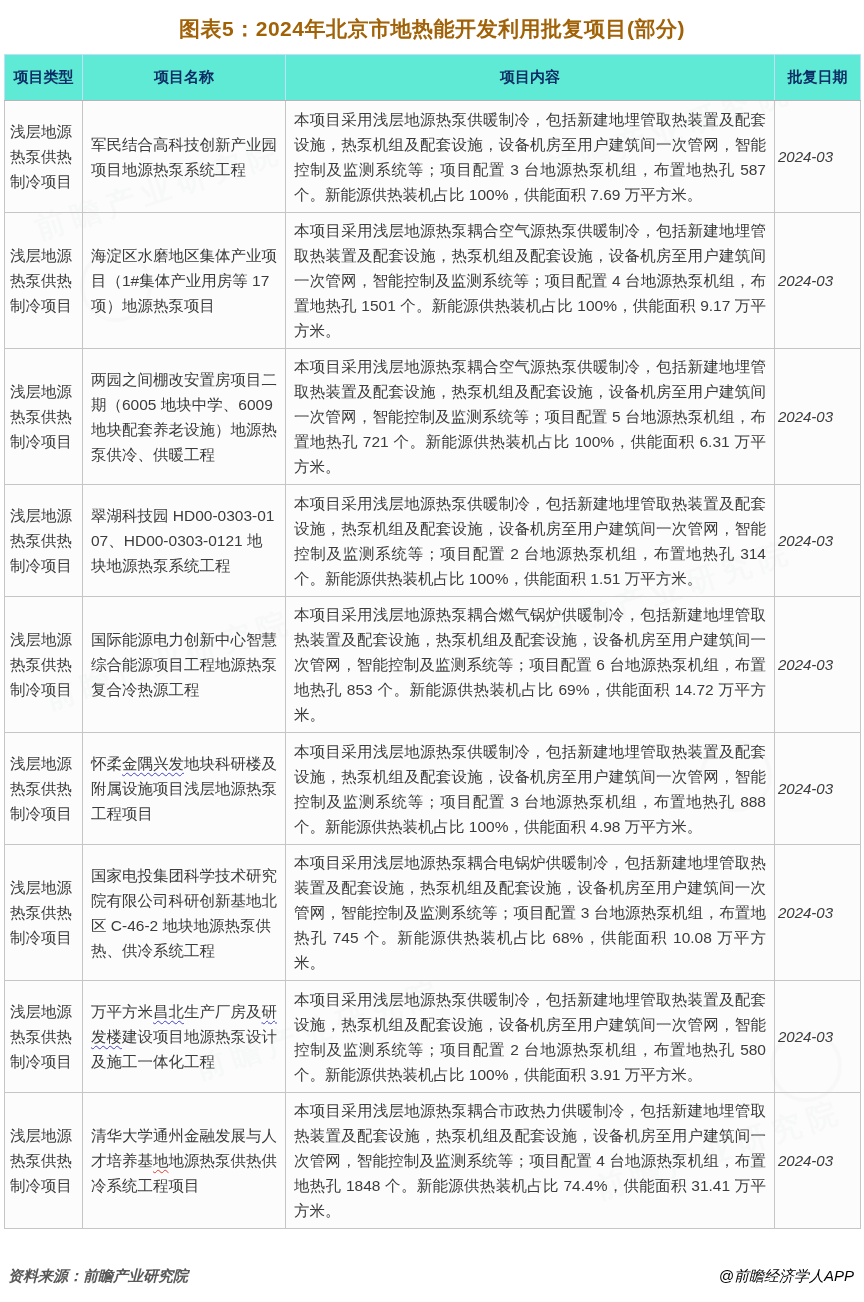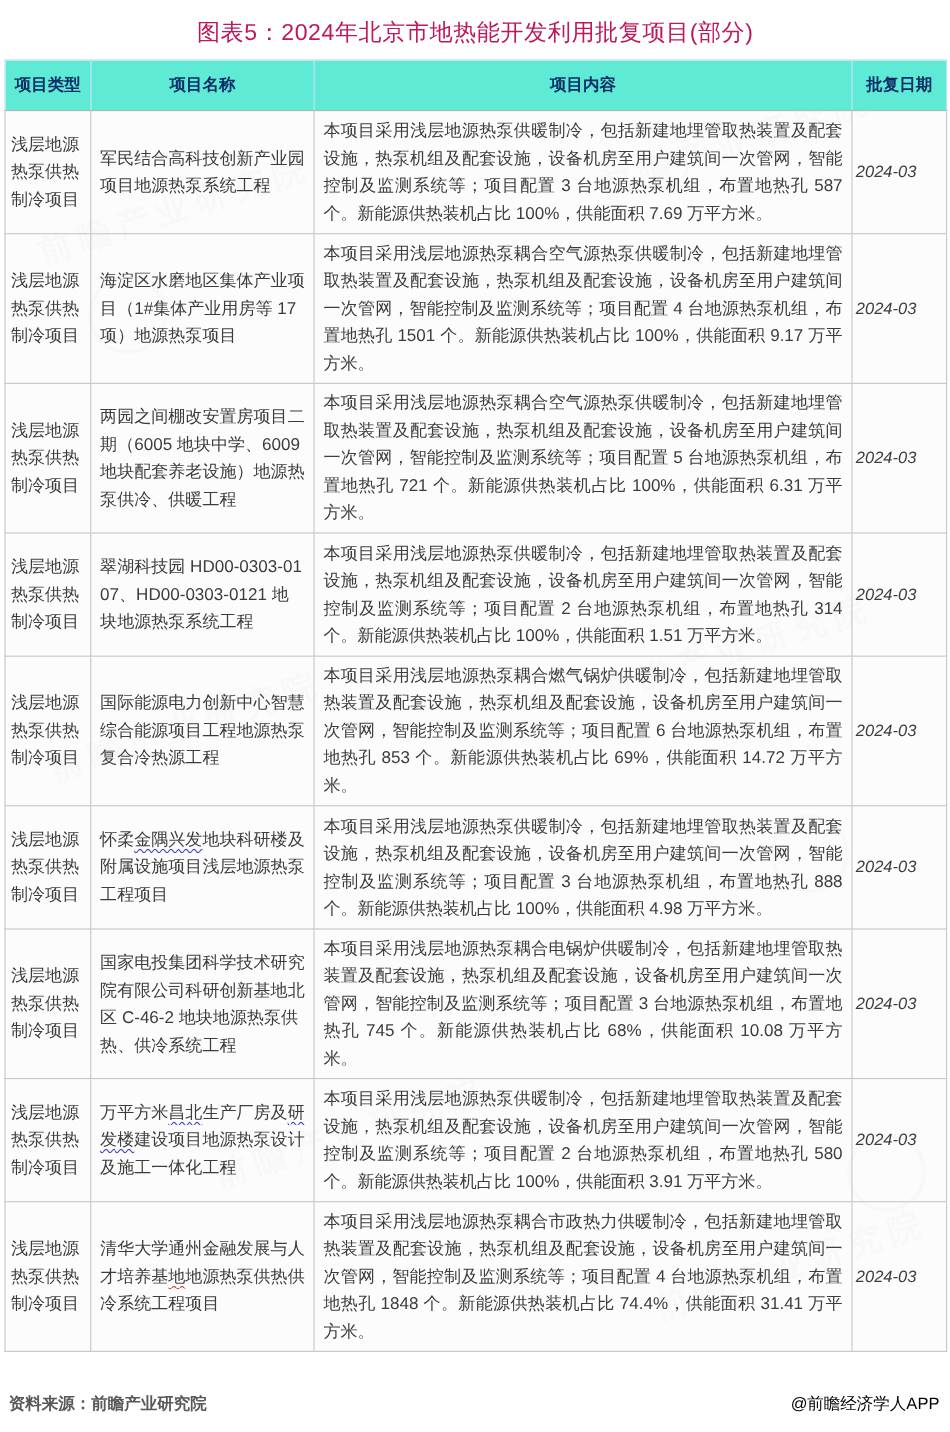"图表5：2024年北京市地热能开发利用批复项目(部分)" .page-title { color: #be185d -> #a16207; font-weight: normal -> bold }
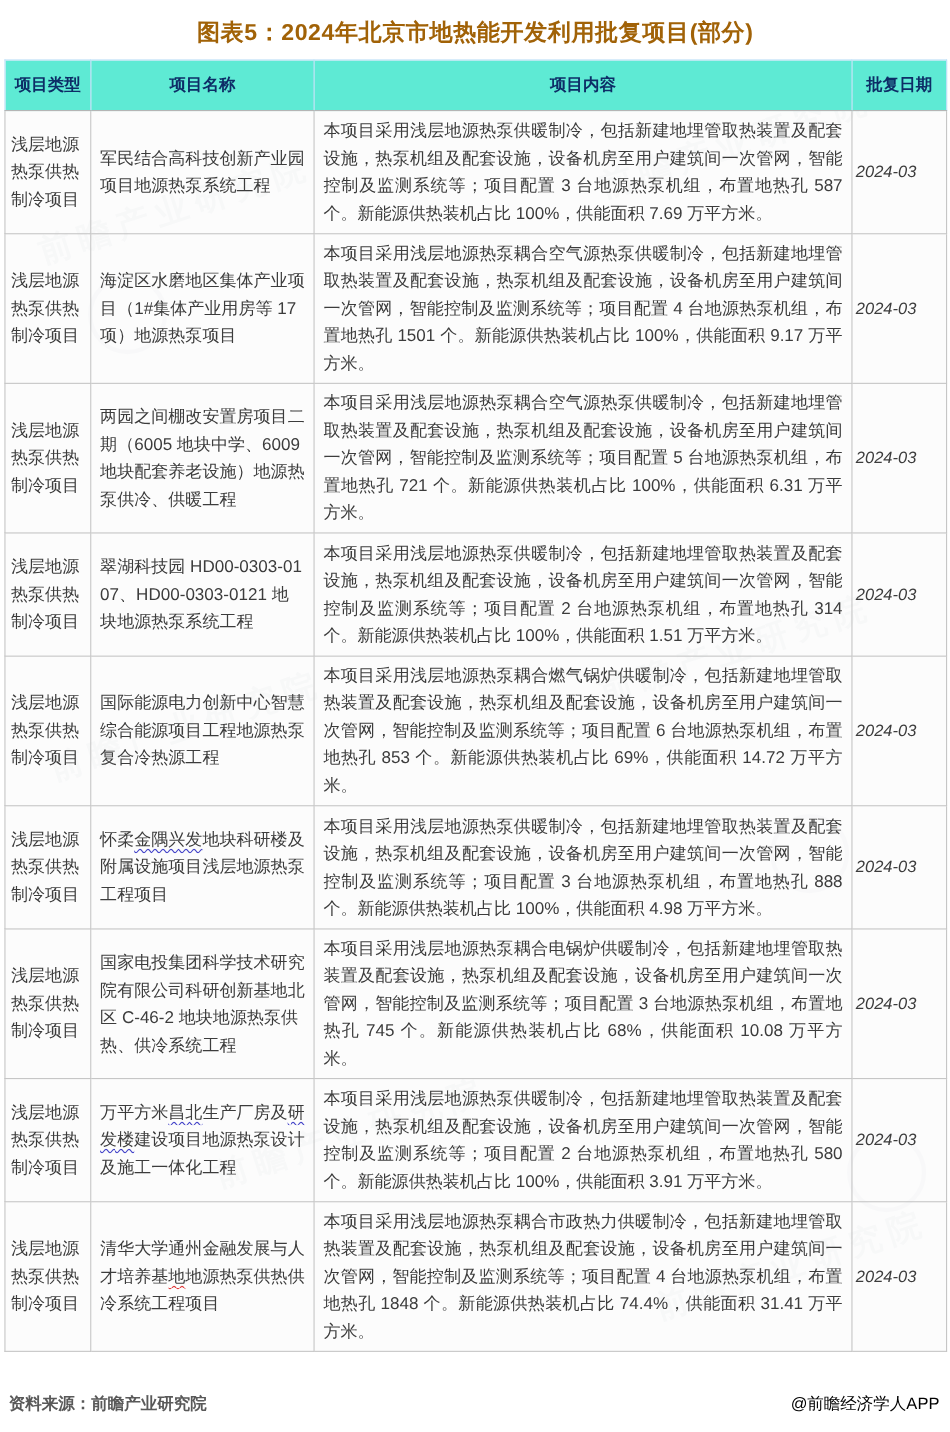"资料来源：前瞻产业研究院" .footer { font-style: none -> italic }
